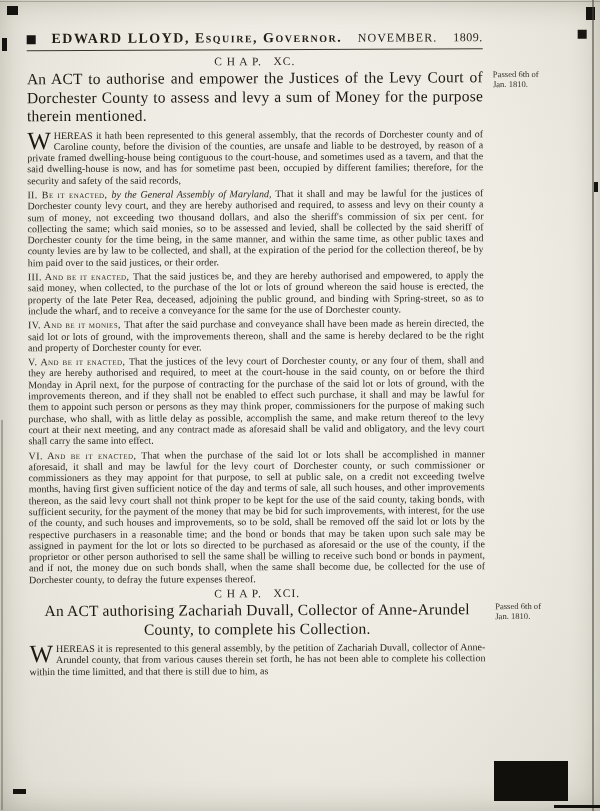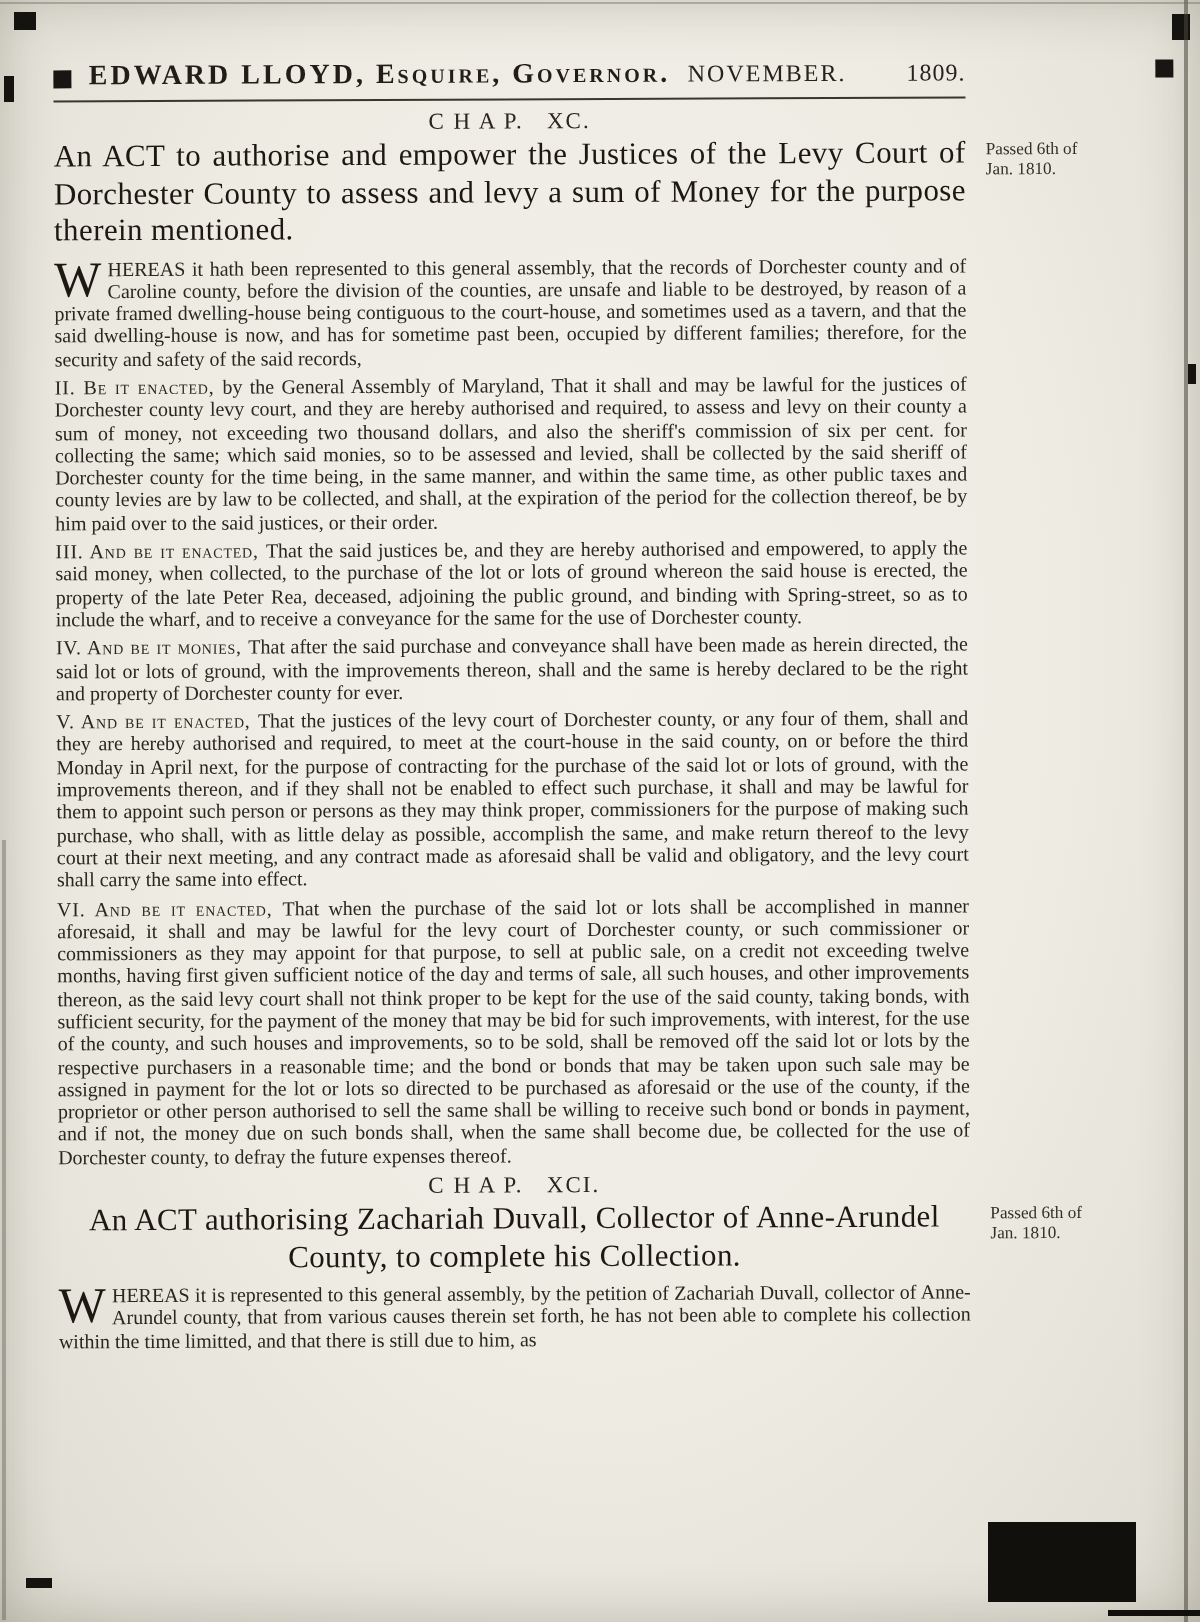"1809." .hdate .yr { margin-left: 26px -> 12px }
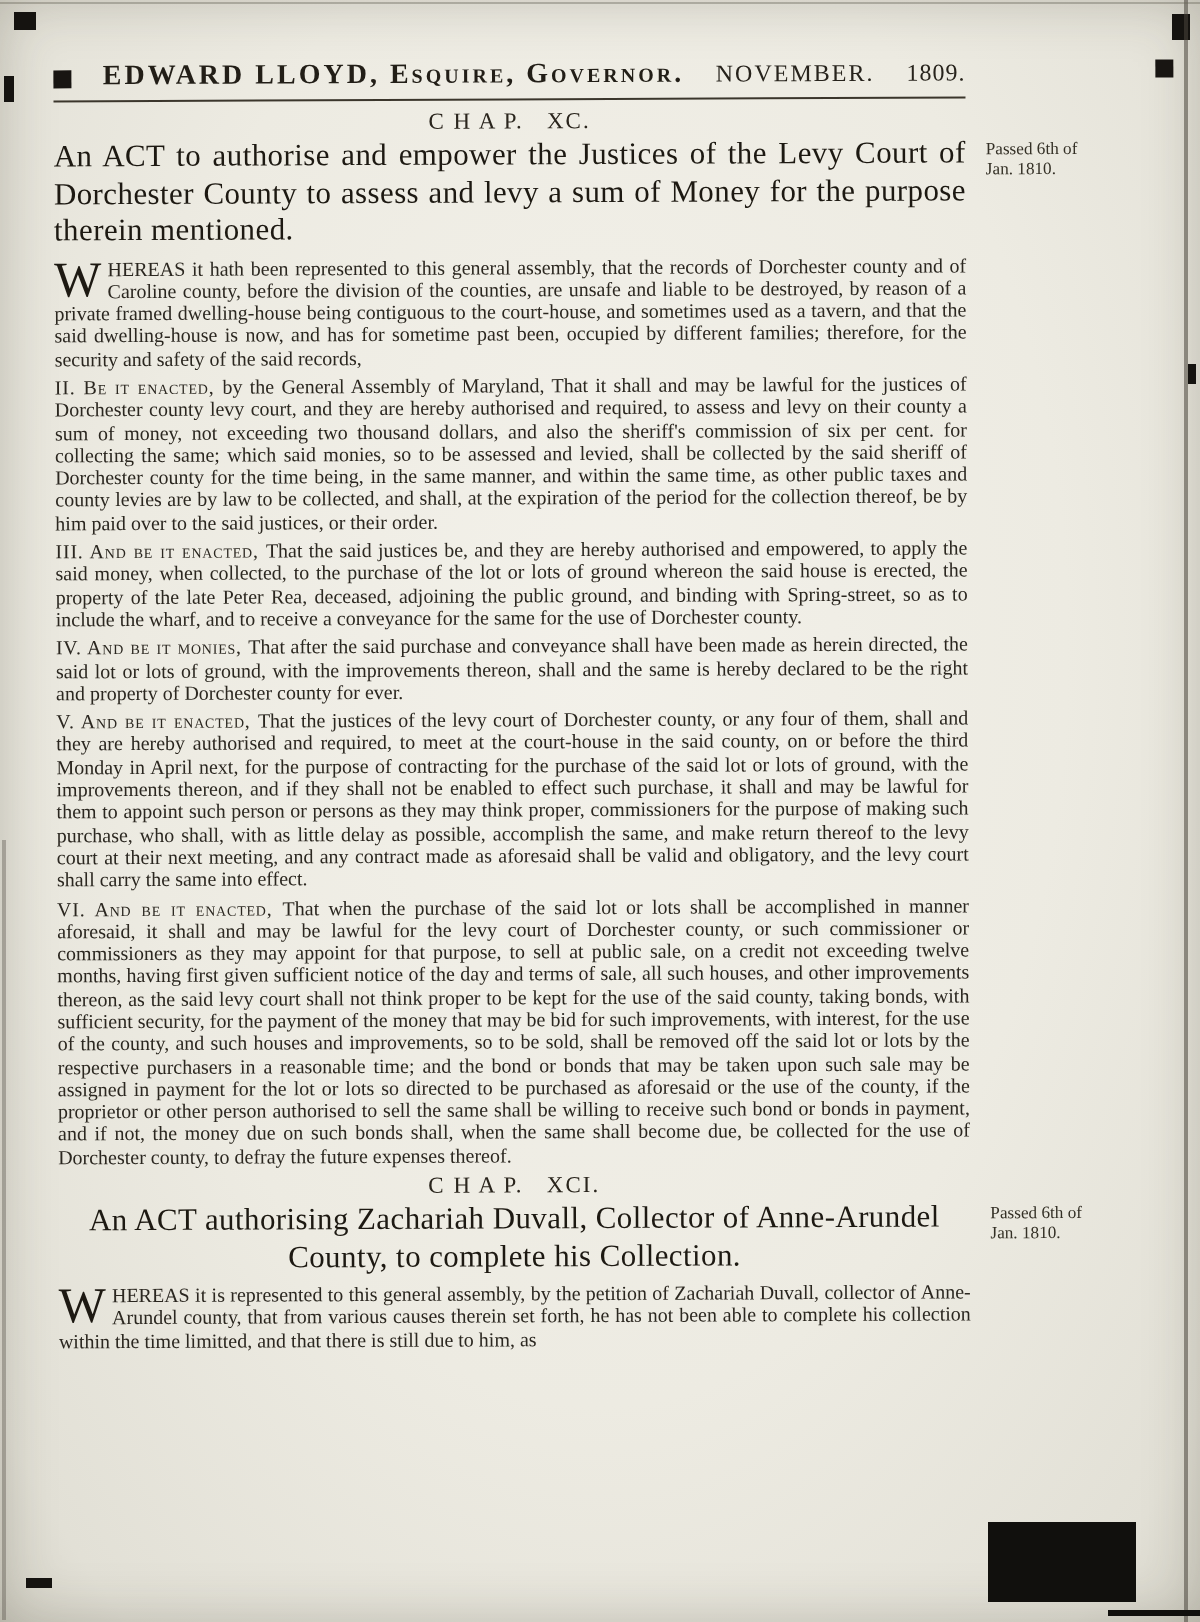"by the General Assembly of" .it { font-style: none -> italic }
